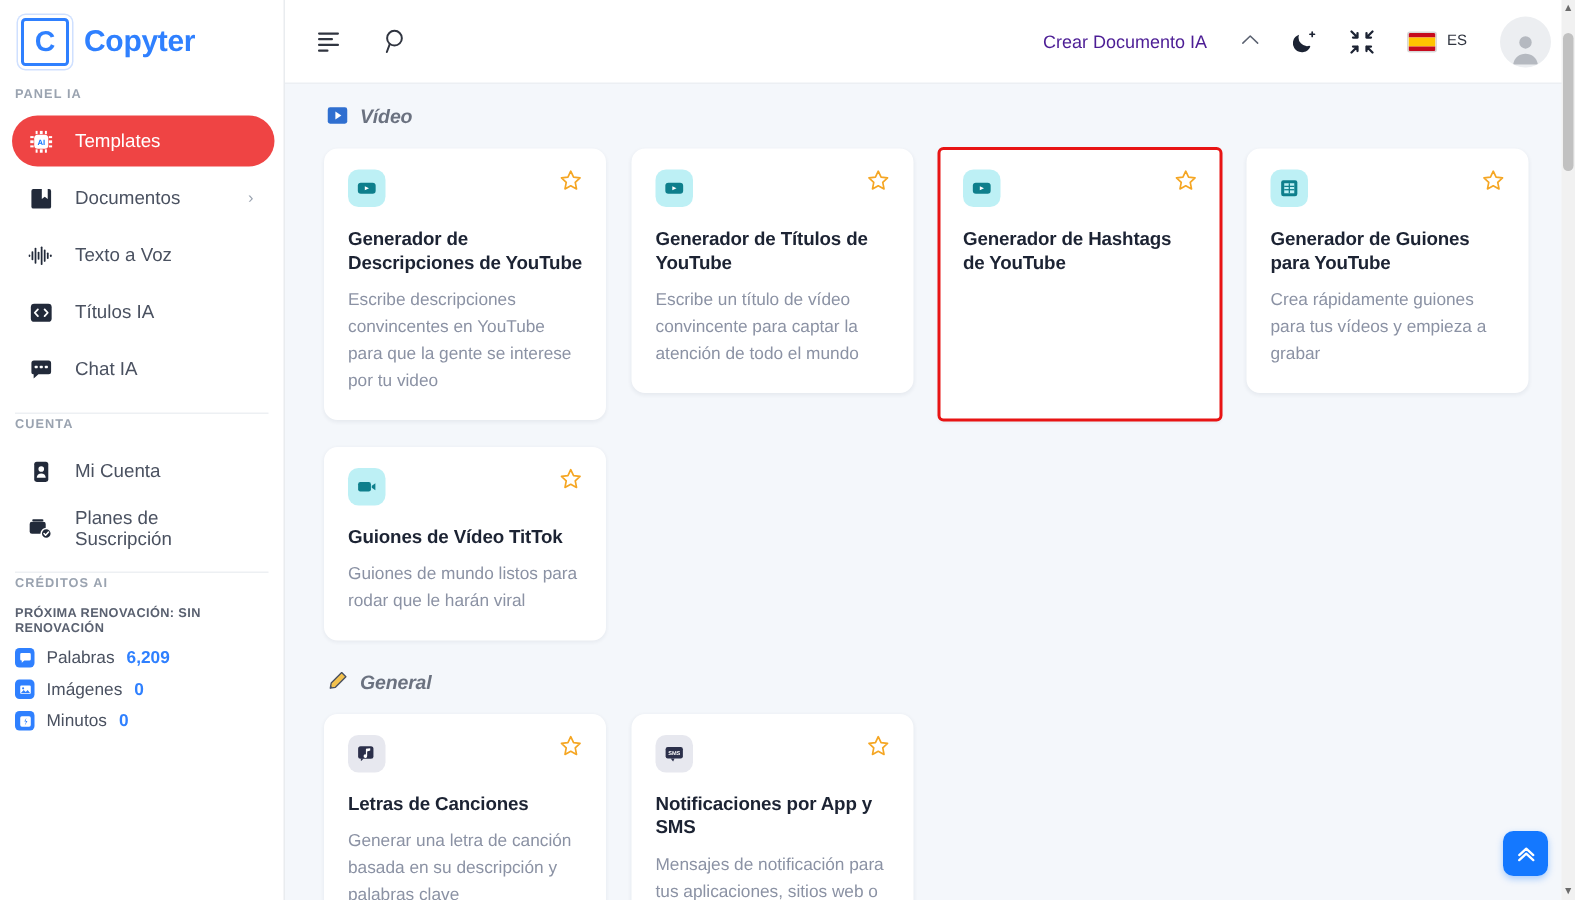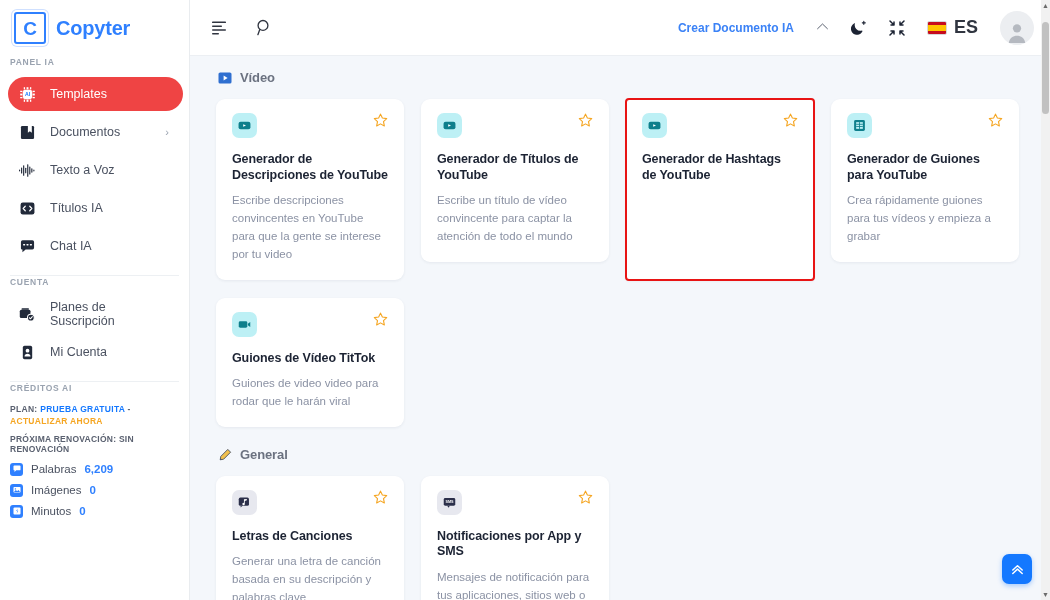"Crear Documento IA" .create-doc { color: #3b82f6 -> #4c1d95; font-weight: bold -> none }
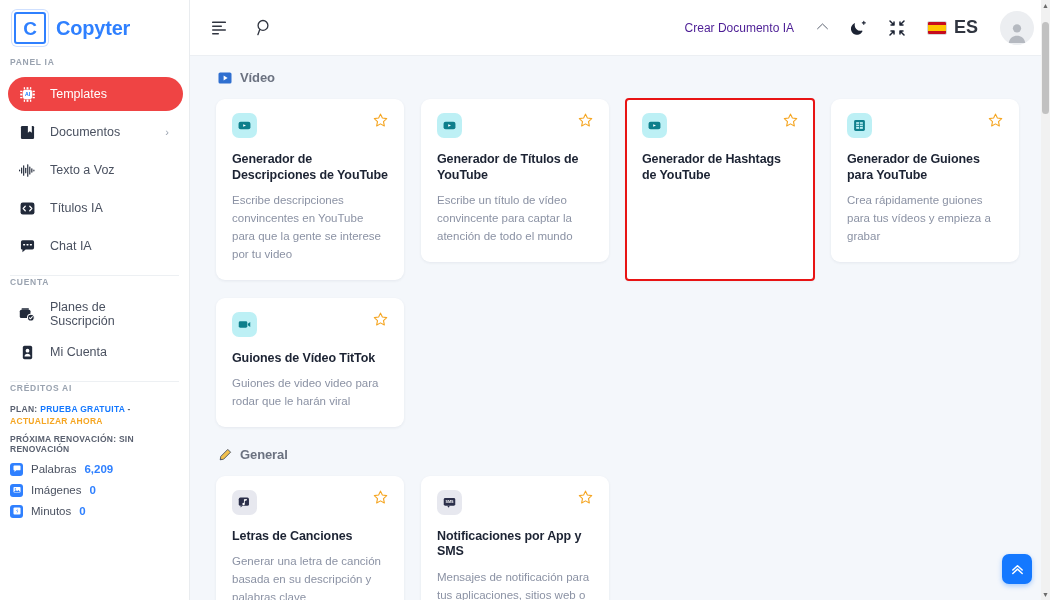"ES" .lang-code { font-size: 18px -> 10px; font-weight: 700 -> 400 }
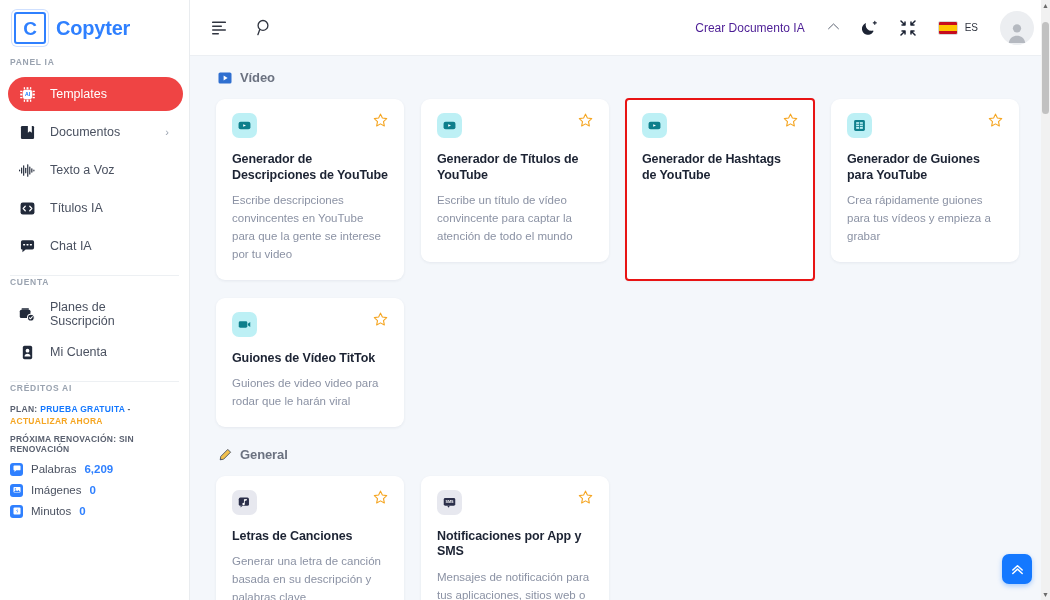"Vídeo" .cat-head { align-items: flex-end -> flex-start; font-style: none -> italic }
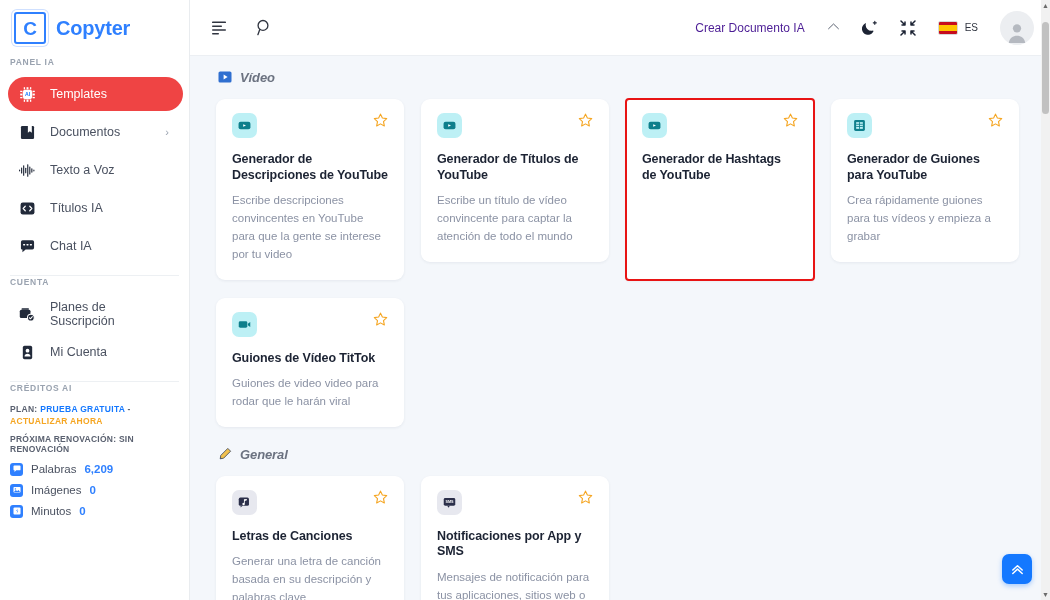"Planes de Suscripción" div.nav-item { order: before "Mi Cuenta" -> after "Mi Cuenta" }
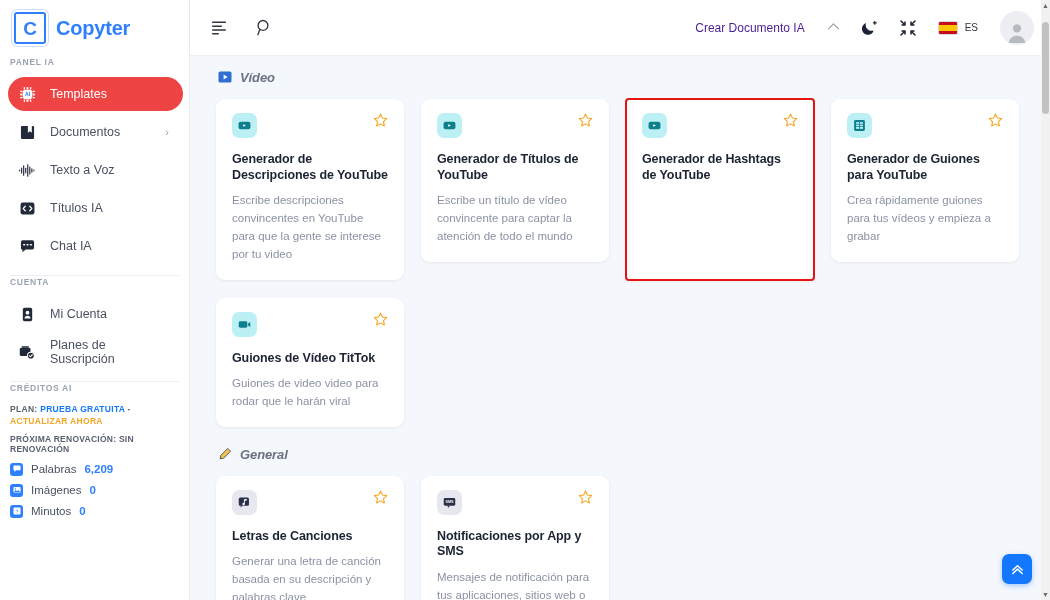"Guiones de video video para" div.card-desc { text: video video -> mundo listos }
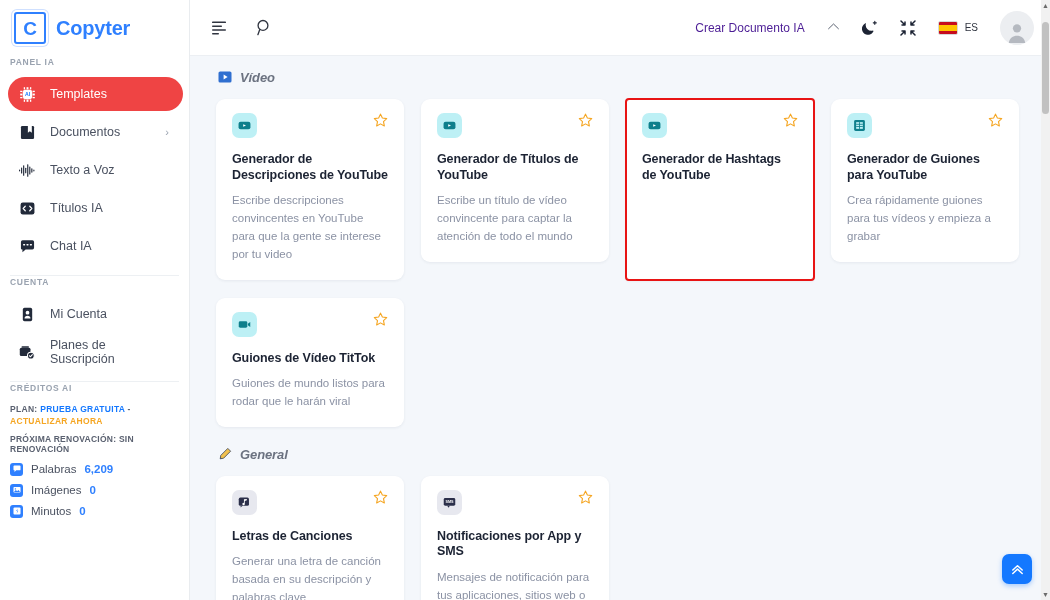"PLAN: PRUEBA GRATUITA - ACTUALIZAR" div.plan-line { html: <div> <span>PLAN:</span> <span>PRUEBA GRATUITA</span> <span>-</span> <span>ACTUALIZAR AHORA</span> </div> -> none }
